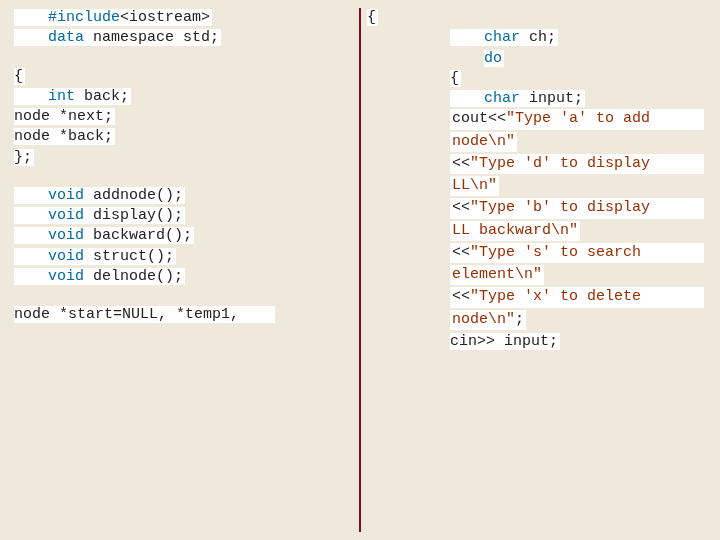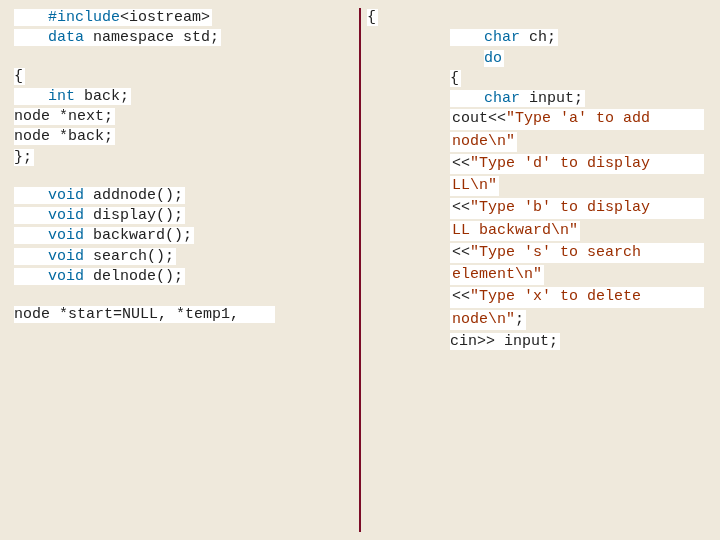"search();" span.plain { text: search -> struct }
